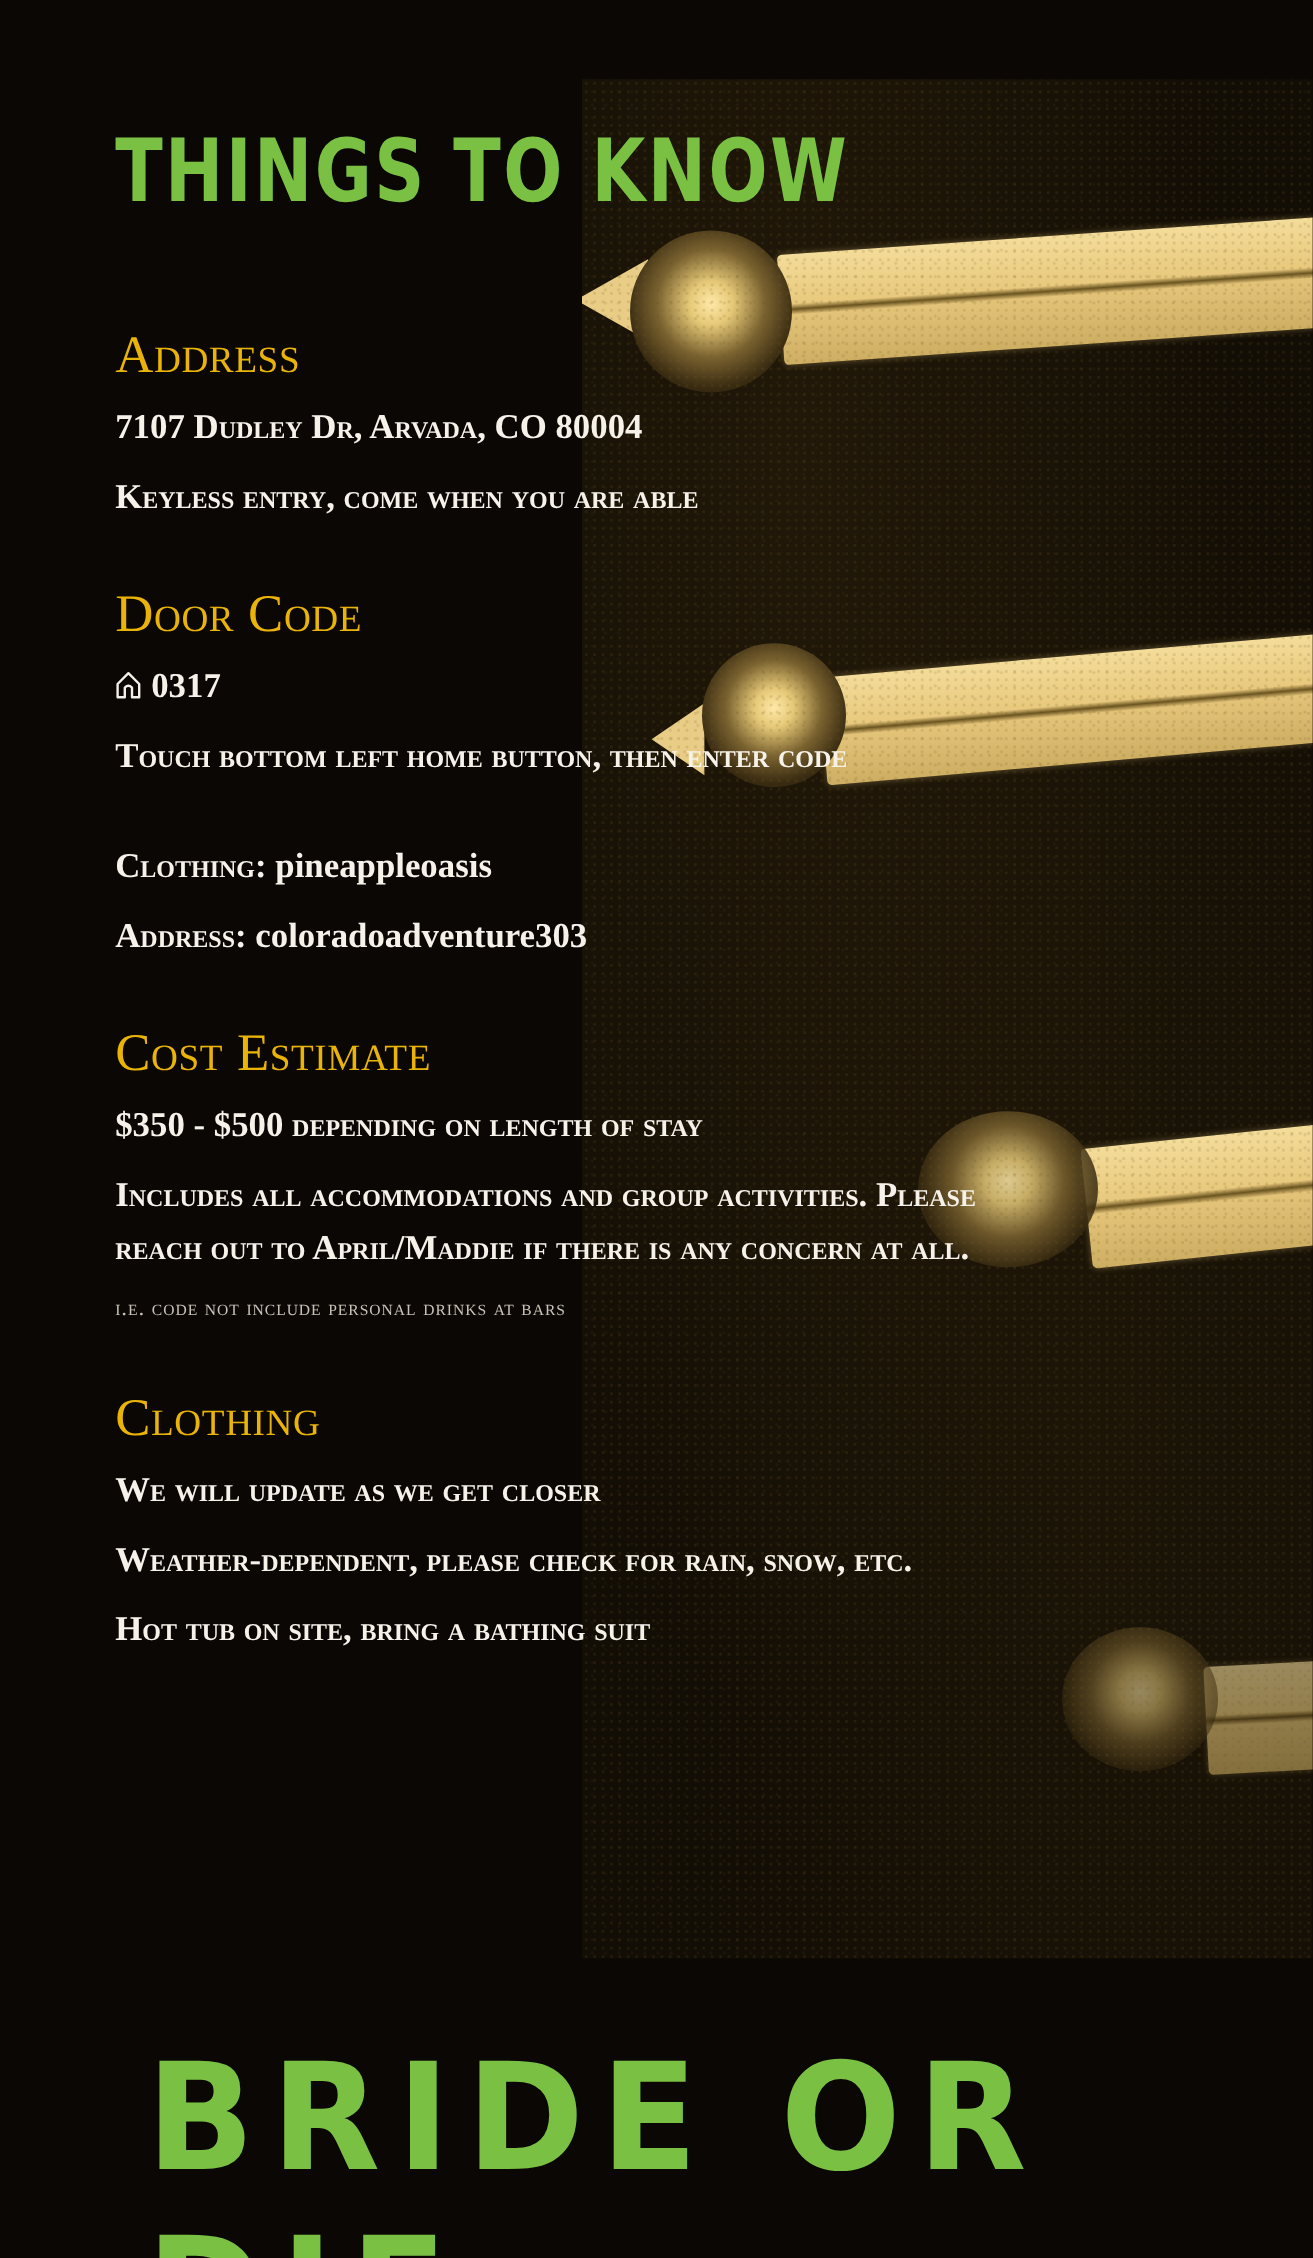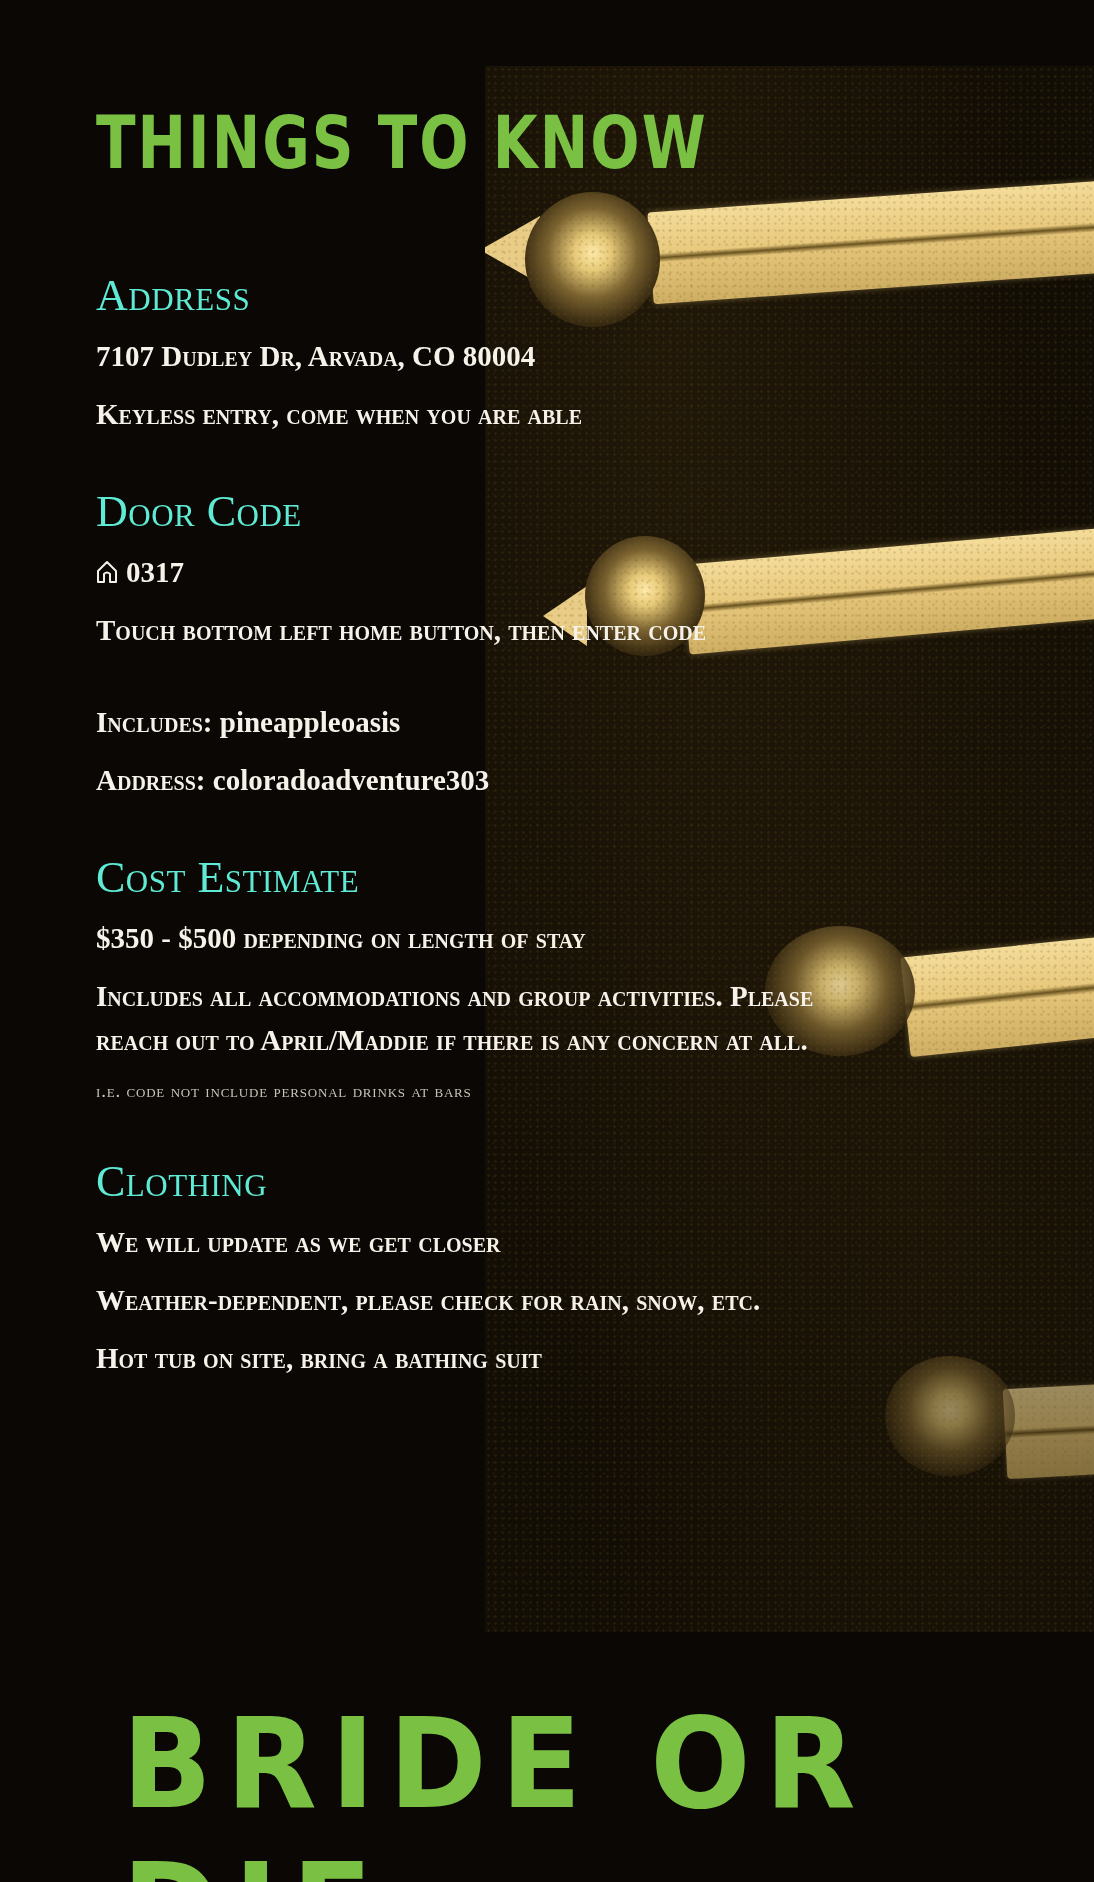"Address" .section h2 { color: #5eead4 -> #eab308 }
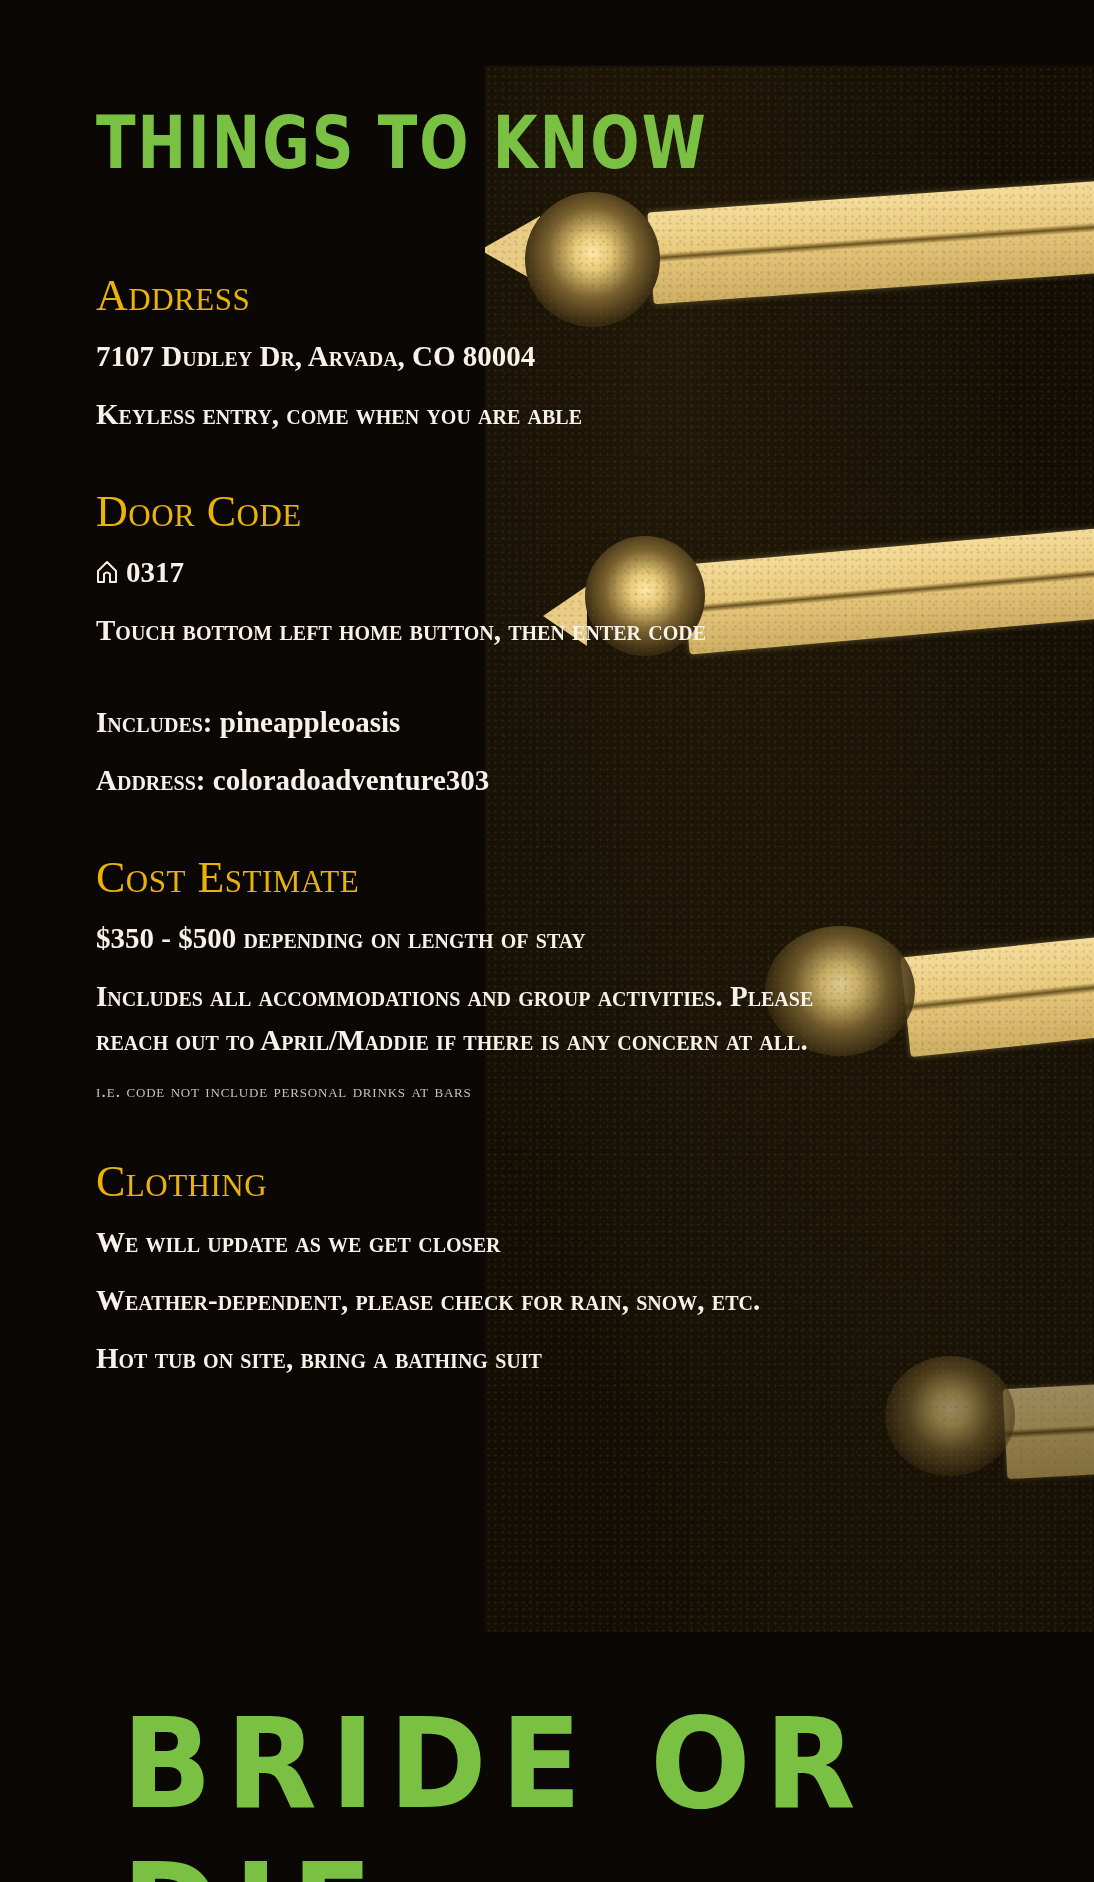"Includes:" span { text: Includes -> Clothing }
